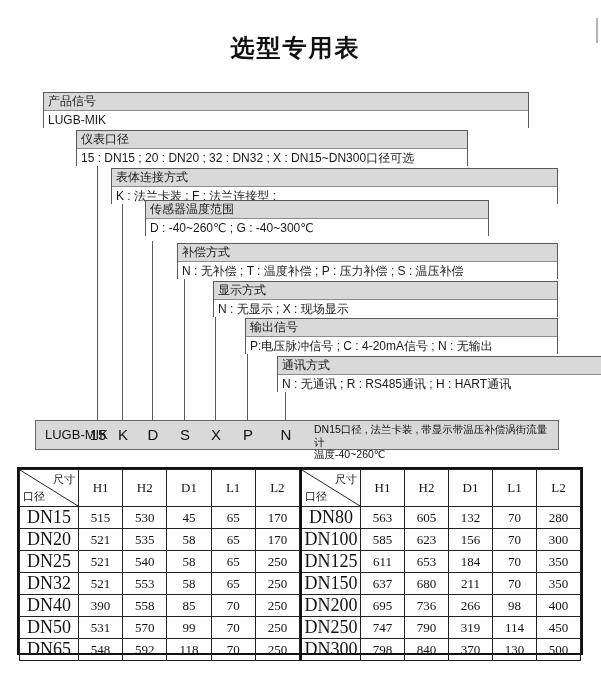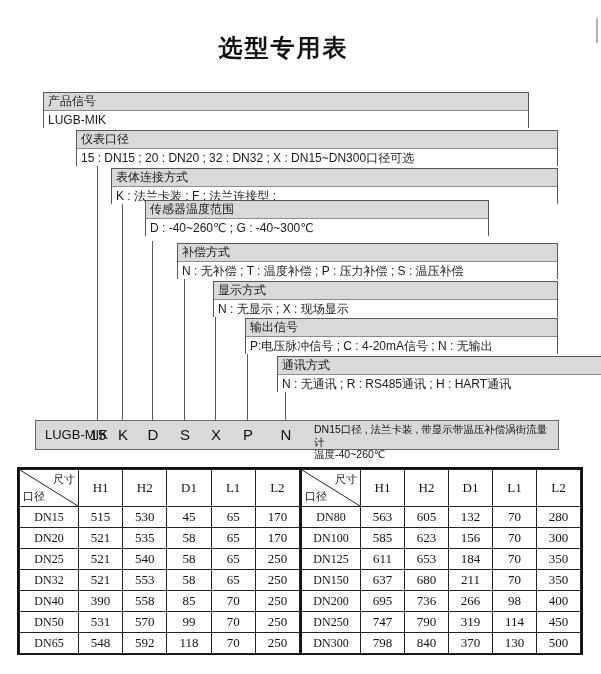"选型专用表" .title { padding-left: none -> 12px }
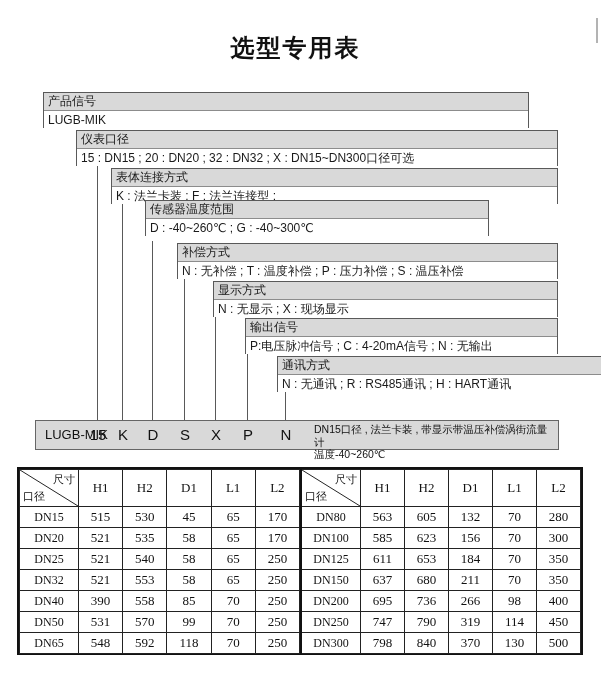"仪表口径" div.cbox { width: 482px -> 392px }
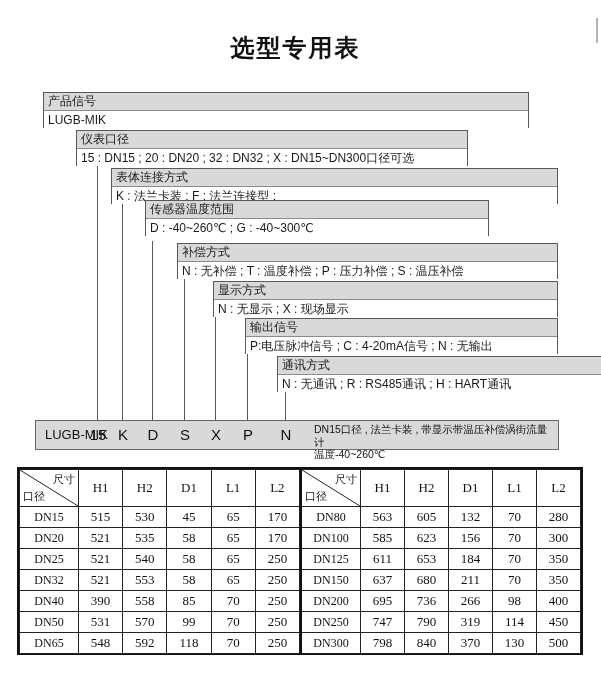"DN15" .dimwrap td.dn { font-size: 12px -> 18px }
